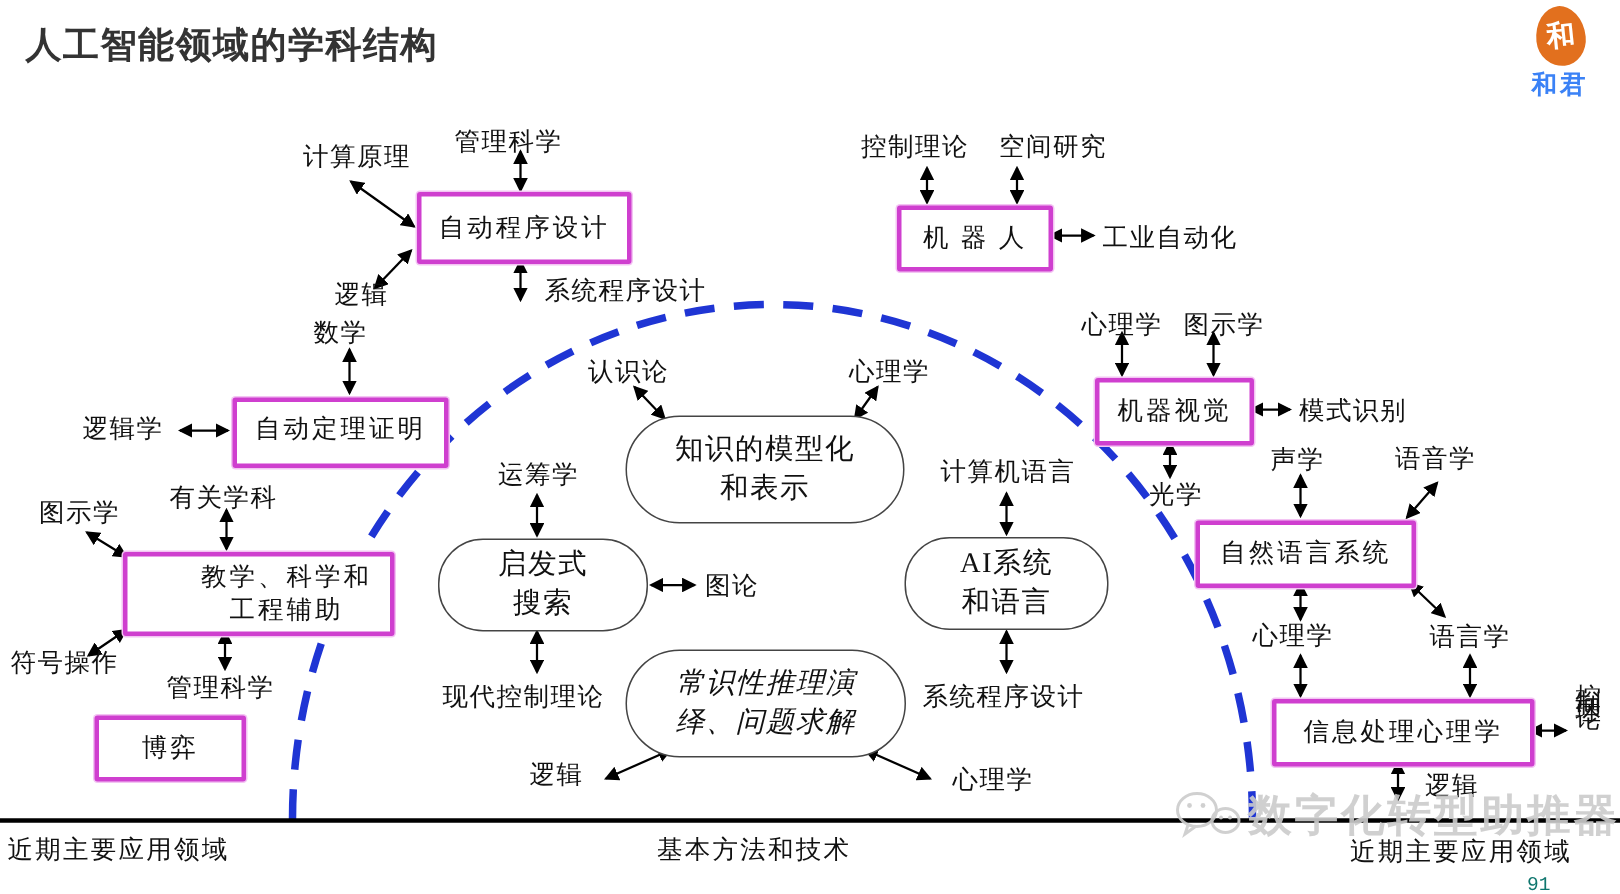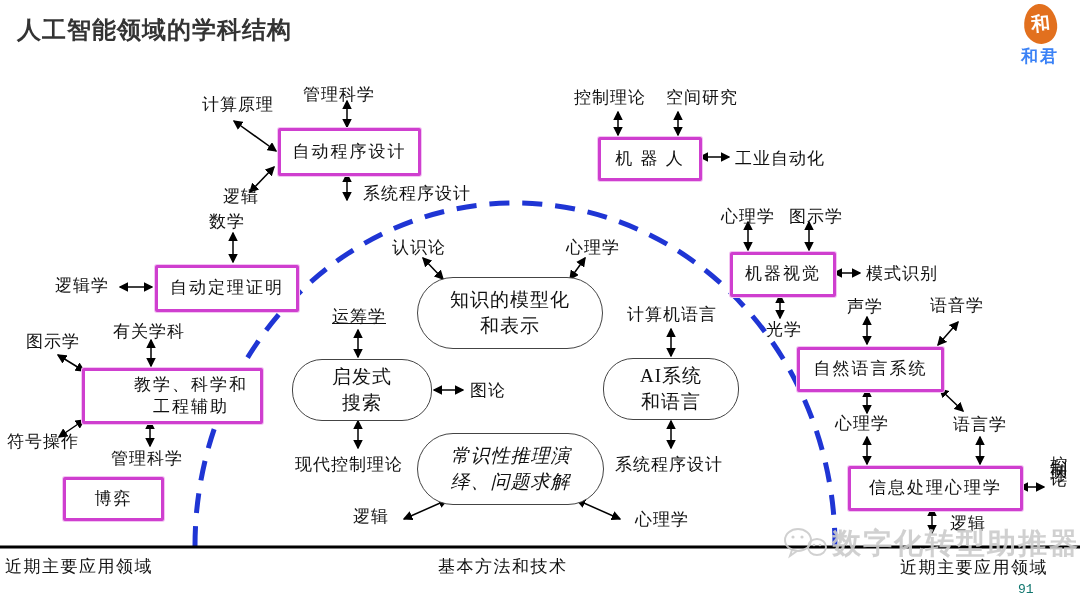"自动定理证明" div.pbox { font-family: none -> Liberation Mono, monospace }
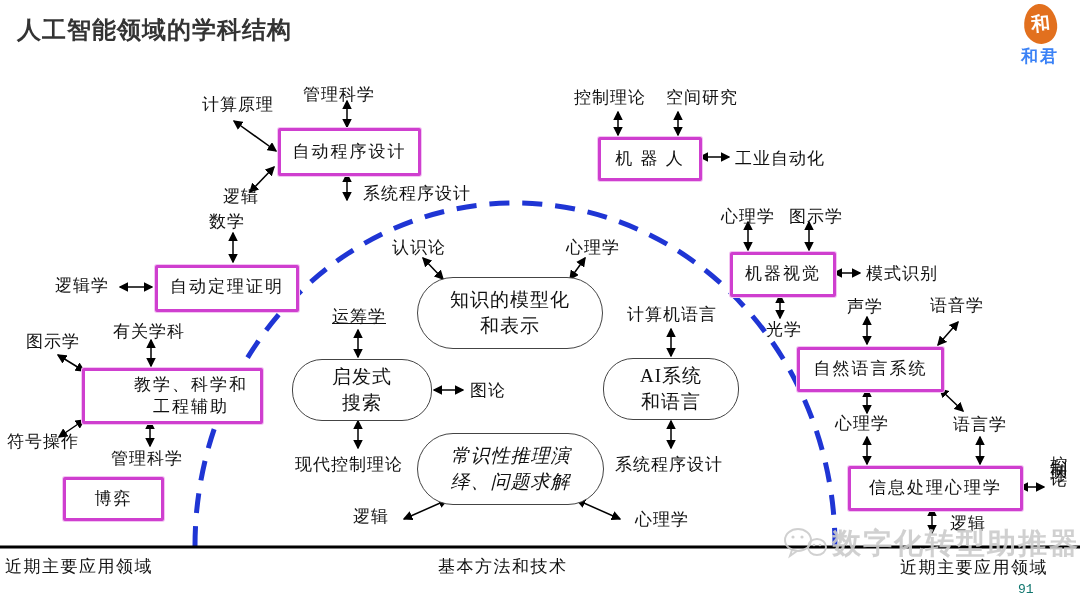"运筹学" span.lbl { text-decoration: underline -> none }
